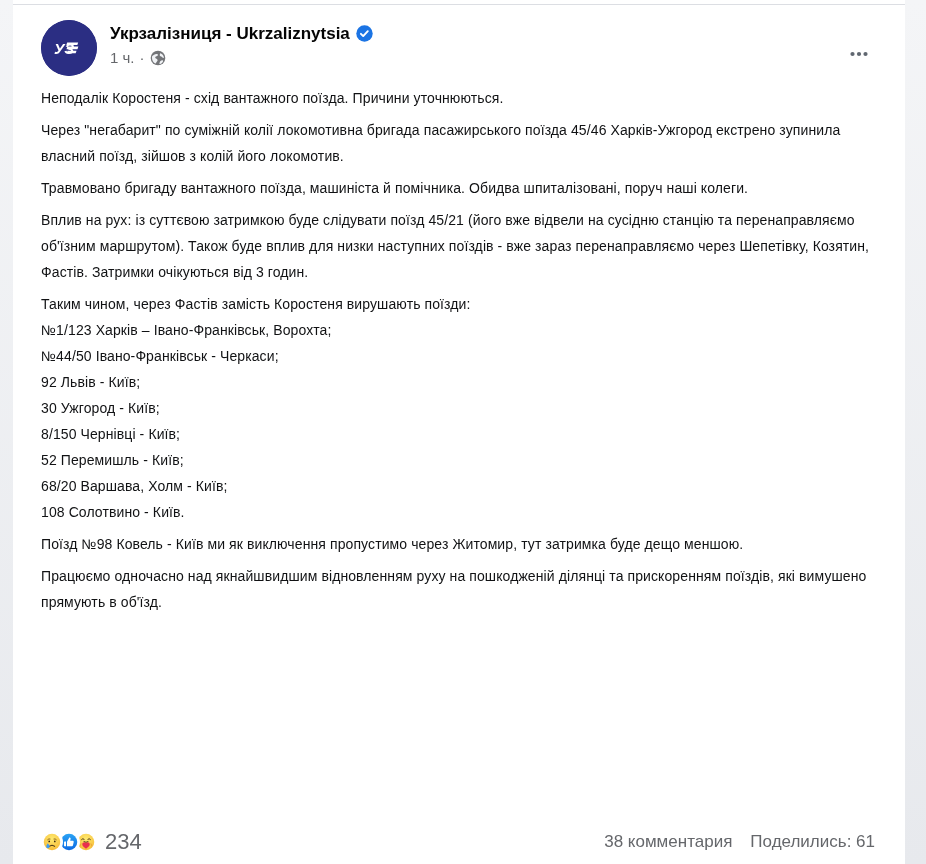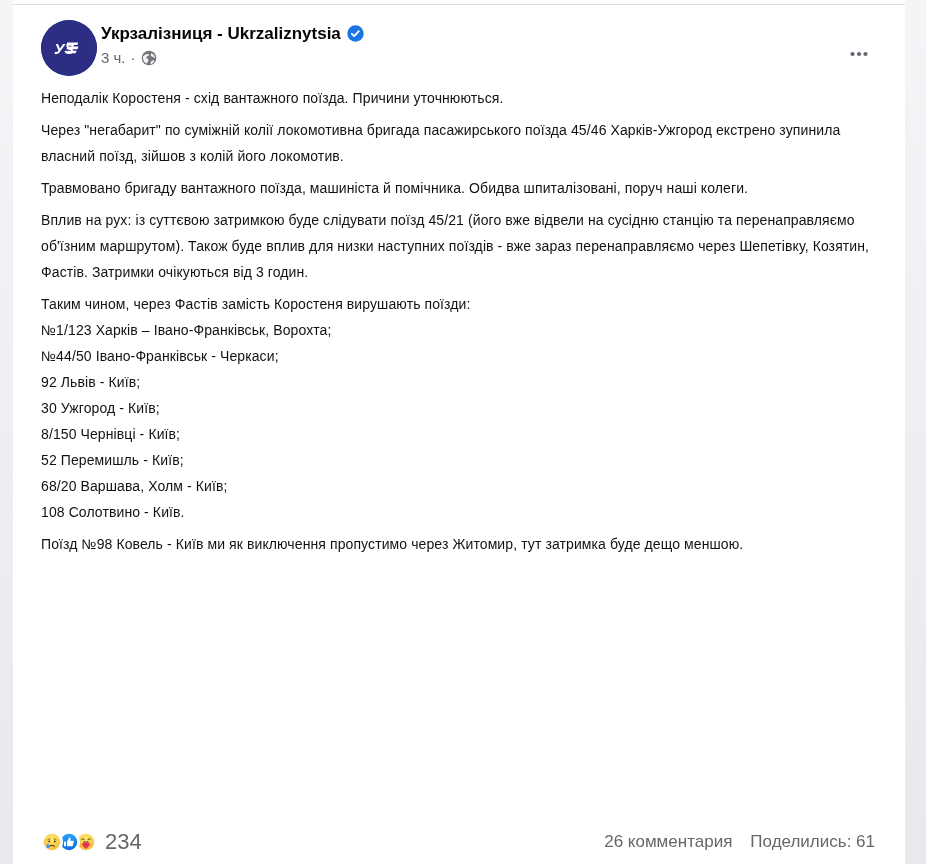"Укрзалізниця - Ukrzaliznytsia" .header-info { margin-left: 4px -> 13px }
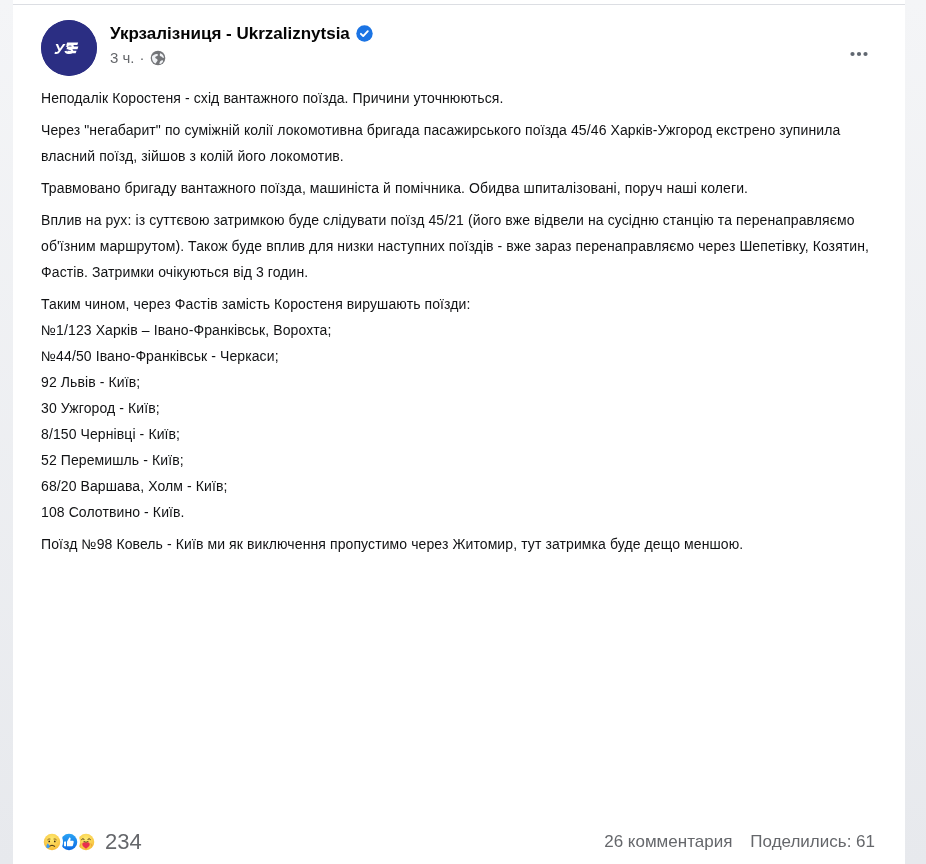"3 ч." span { text: 3 -> 1 }
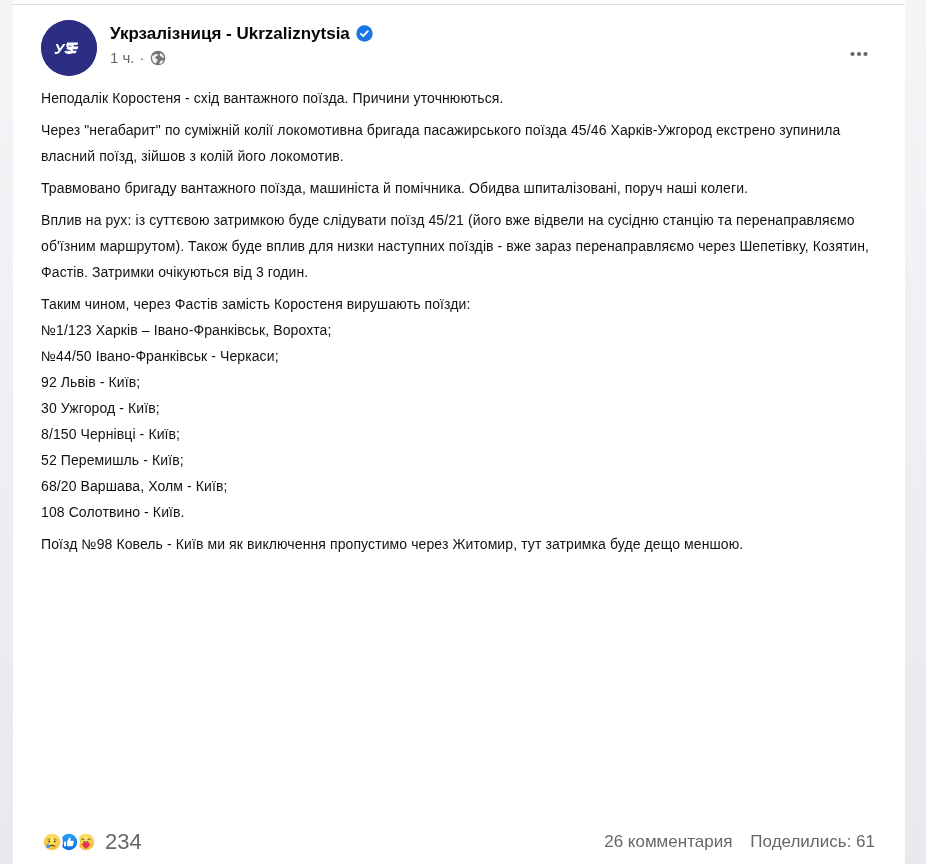"Працюємо одночасно над якнайшвидшим" p { html: none -> <p>Працюємо одночасно над якнайшвидшим відновленням руху на пошкодженій ділянці та прискоренням поїздів, які вимушено прямують в об'їзд.</p> }
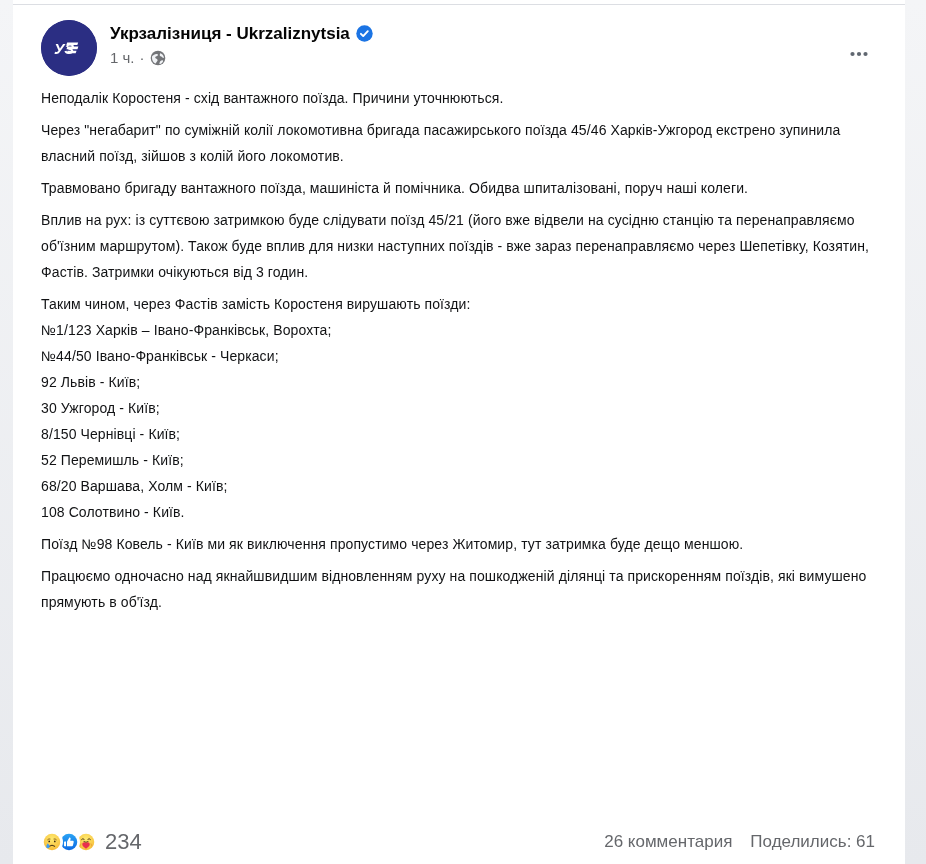"26 комментария" span { text: 26 -> 38 }
